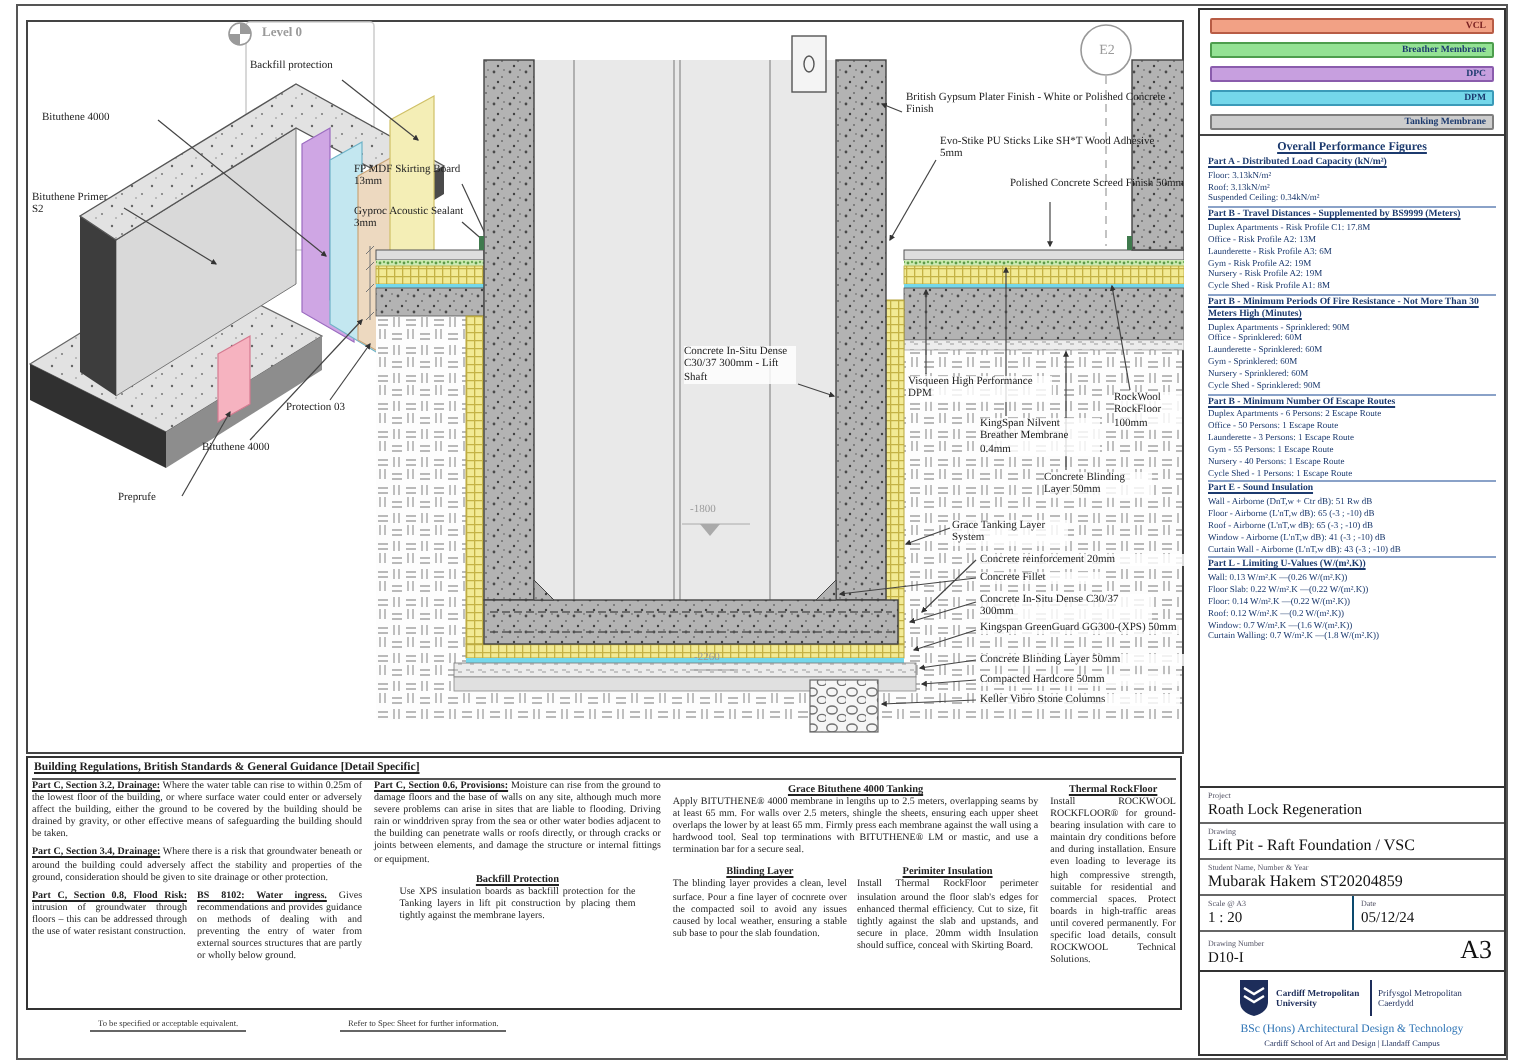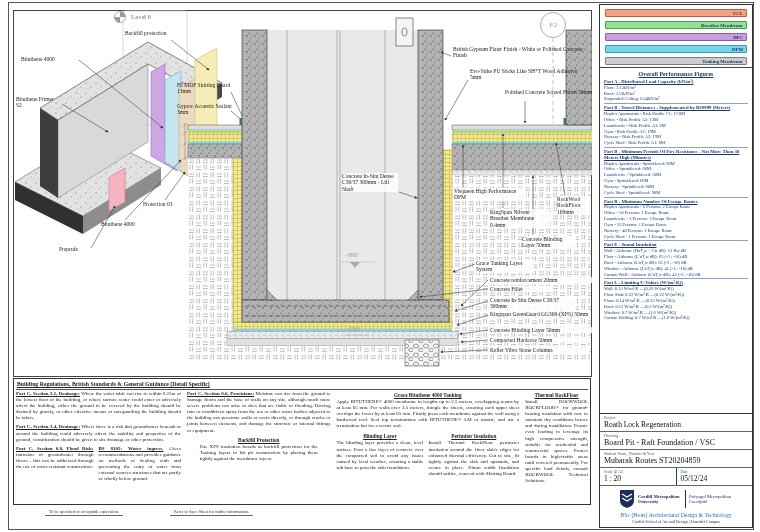"Board Pit - Raft Foundation" div.tb-value { text: Board -> Lift }
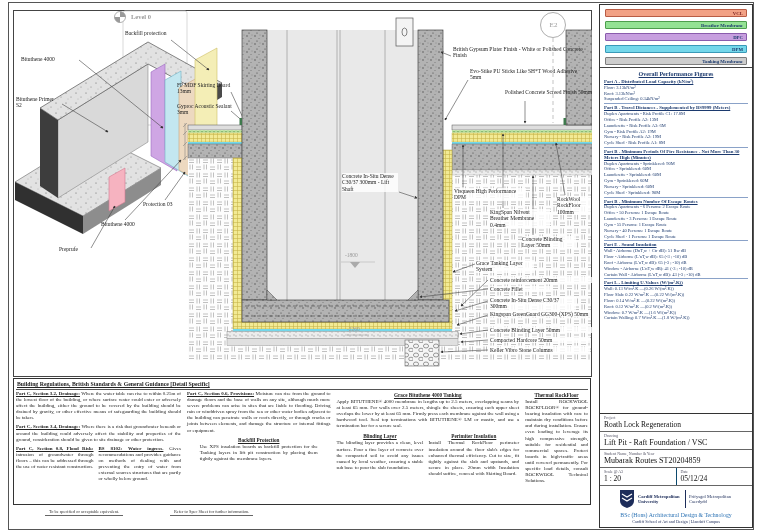"Mubarak Routes ST20204859" div.tb-value { text: Routes -> Hakem }
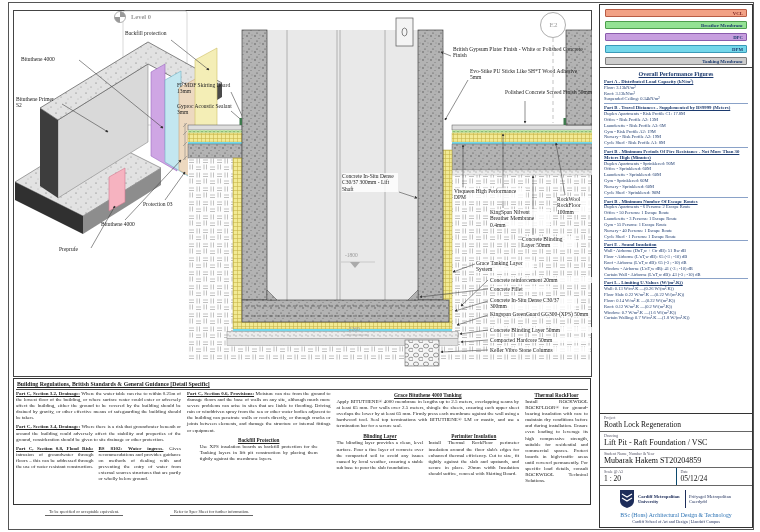"D10-I" div.tb-num { html: none -> <div> <div> <div>Drawing Number</div> <div>D10-I</div> </div> <div>A3</div> </div> }
